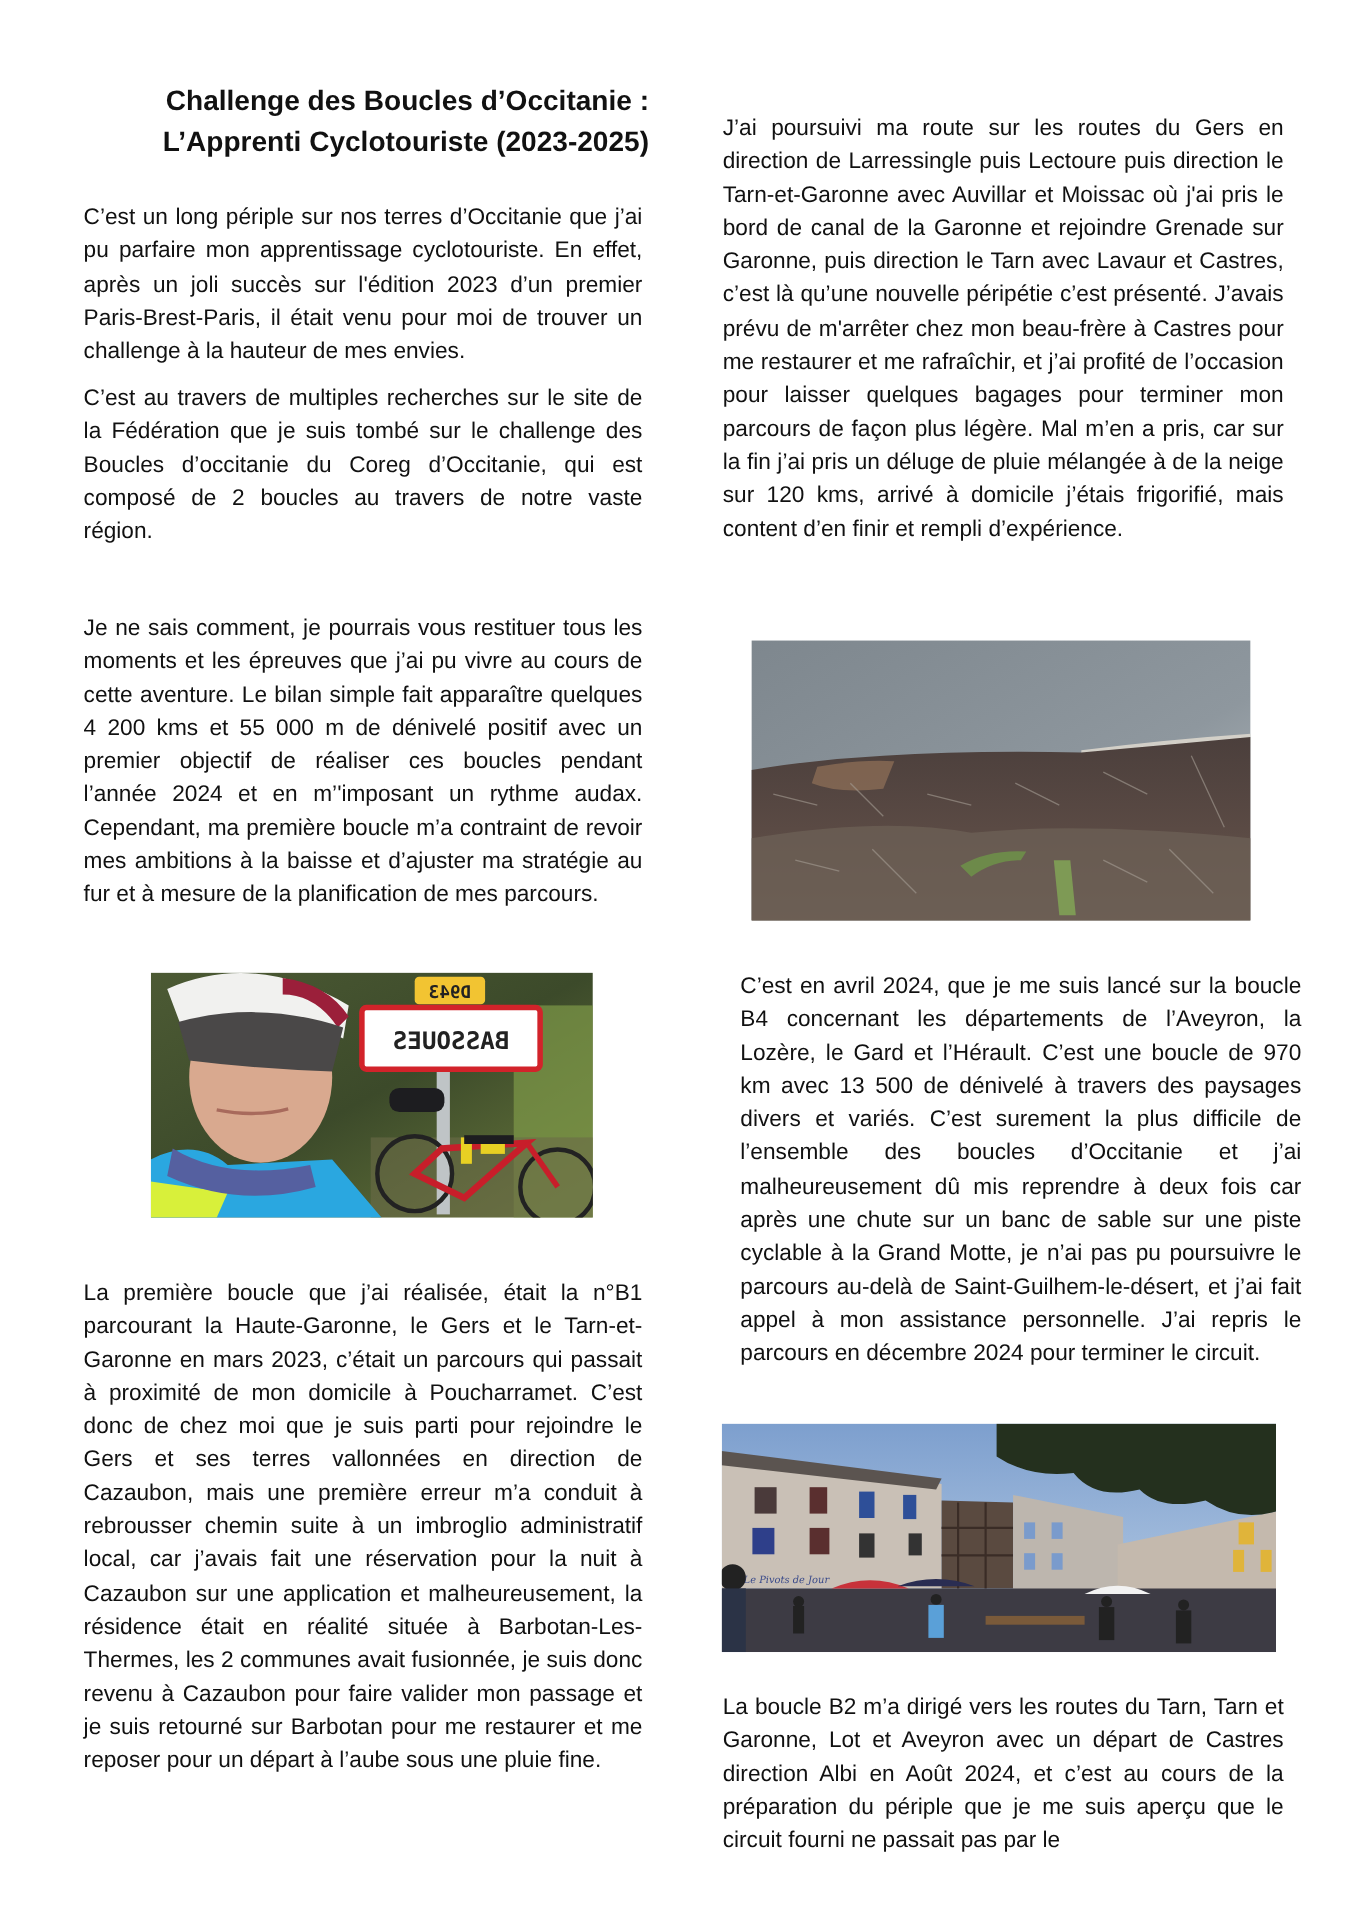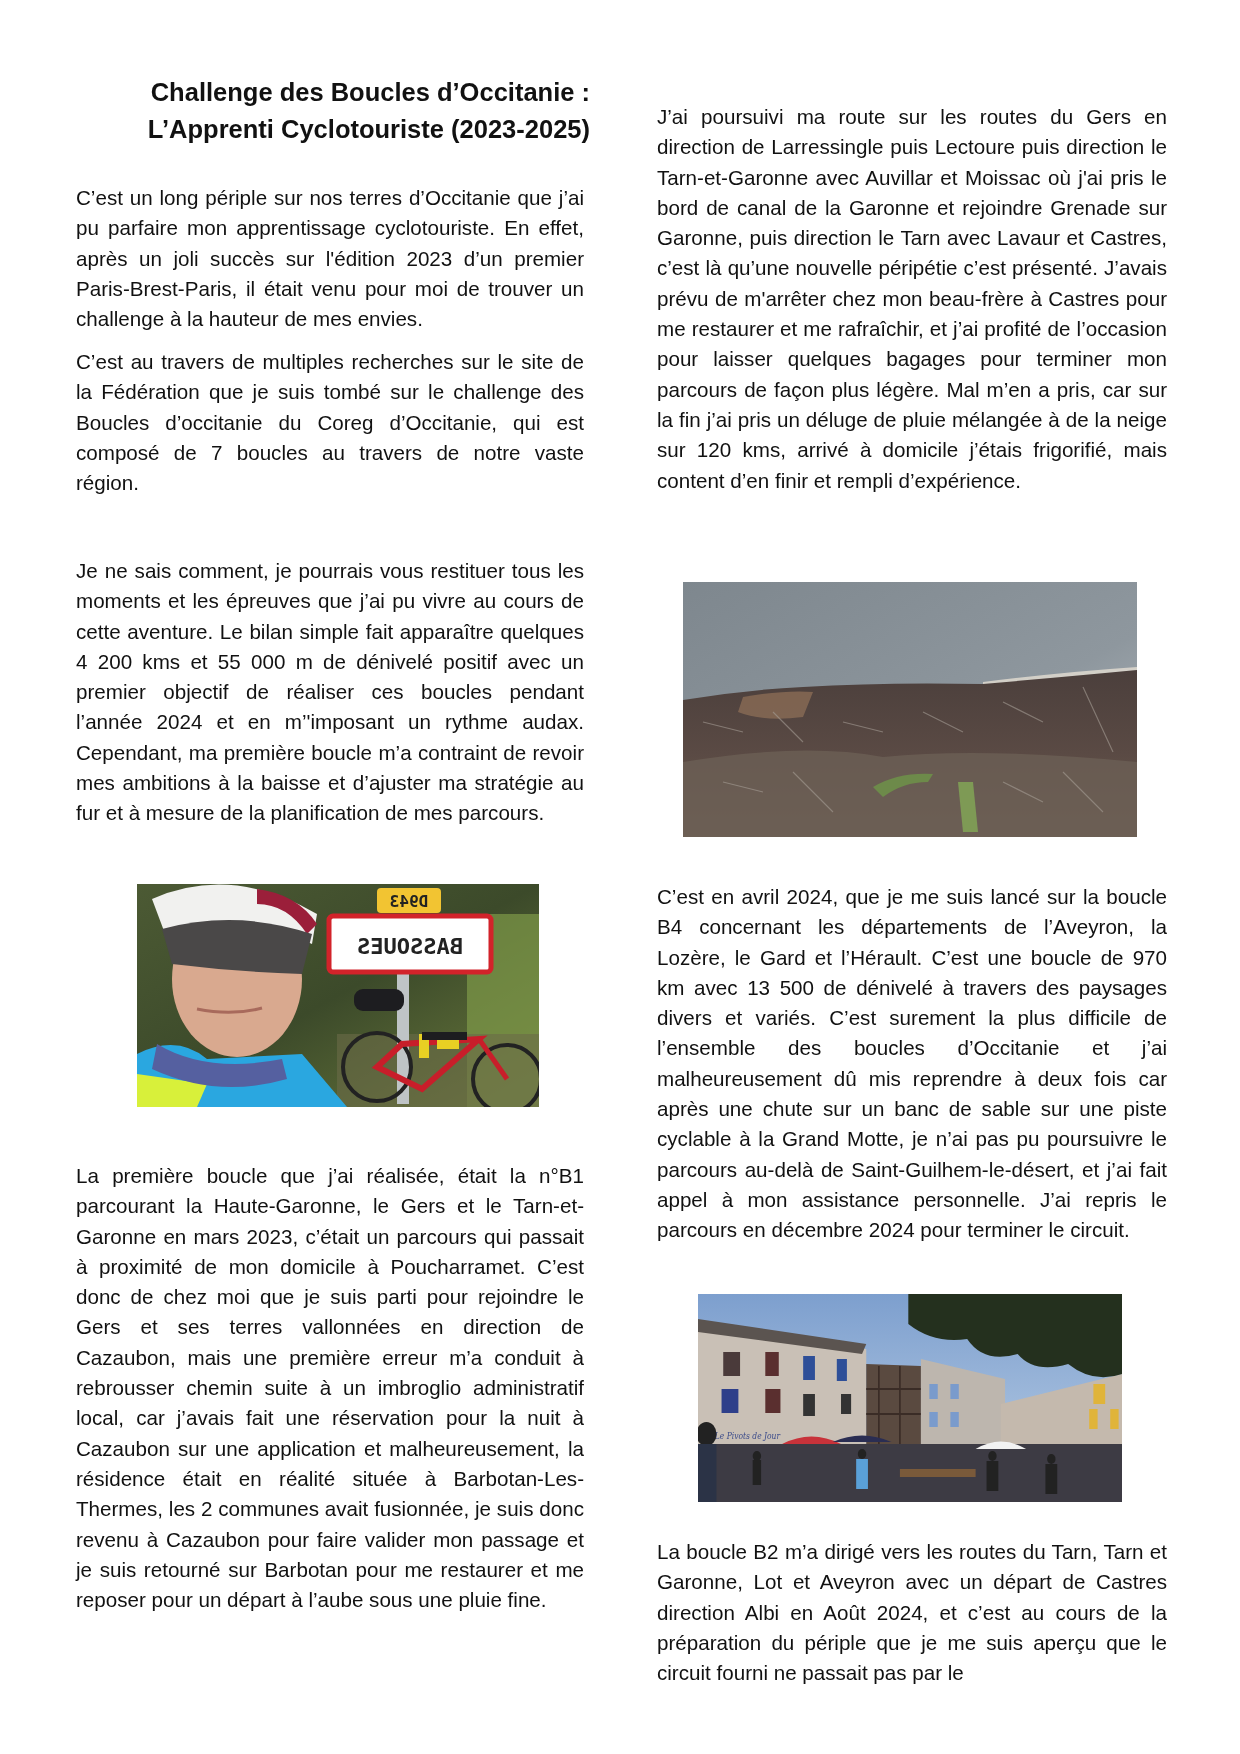"C’est au travers de multiples" p { text: 7 -> 2 }
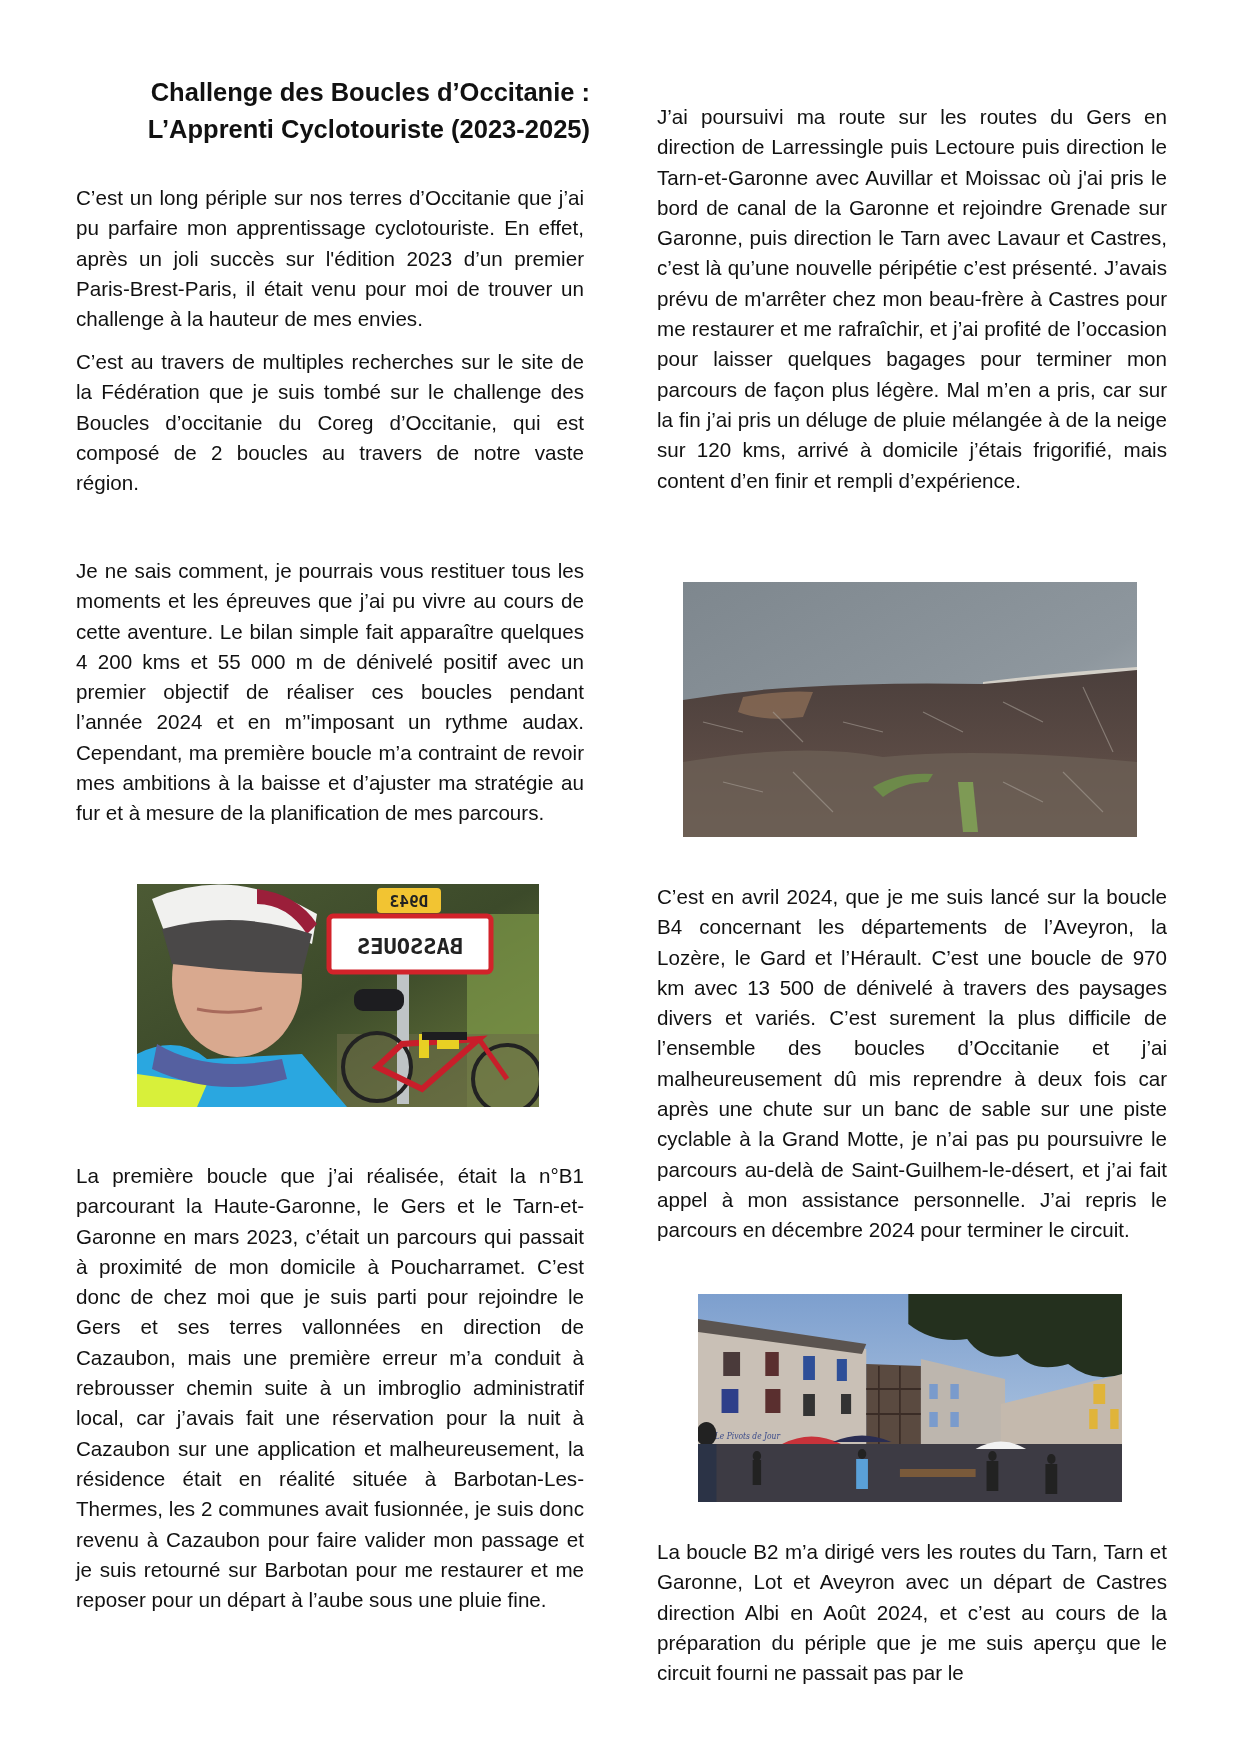"C’est en avril 2024, que" div.col { margin-left: none -> 16px }
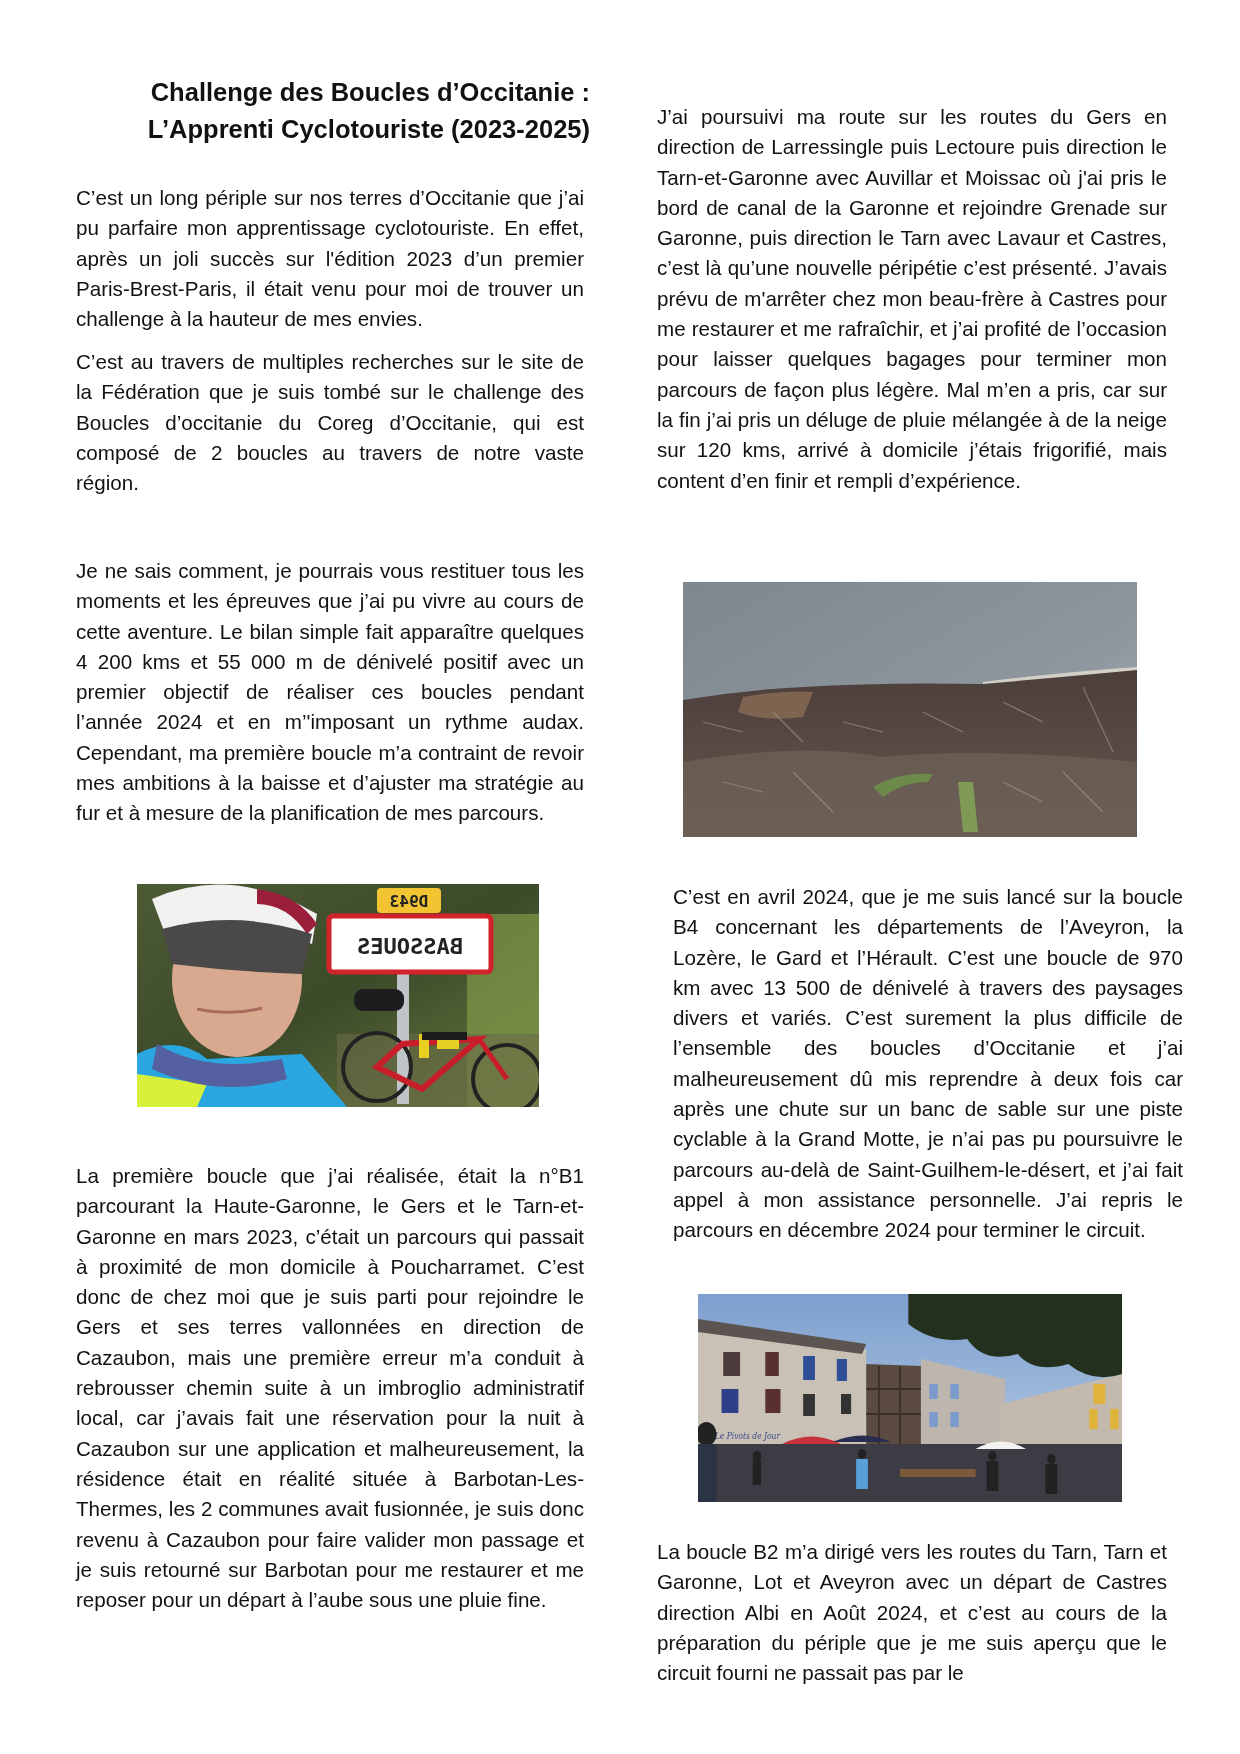"Le Pivots de Jour" div.photo { left: 698px -> 656px; width: 424px -> 504px }
